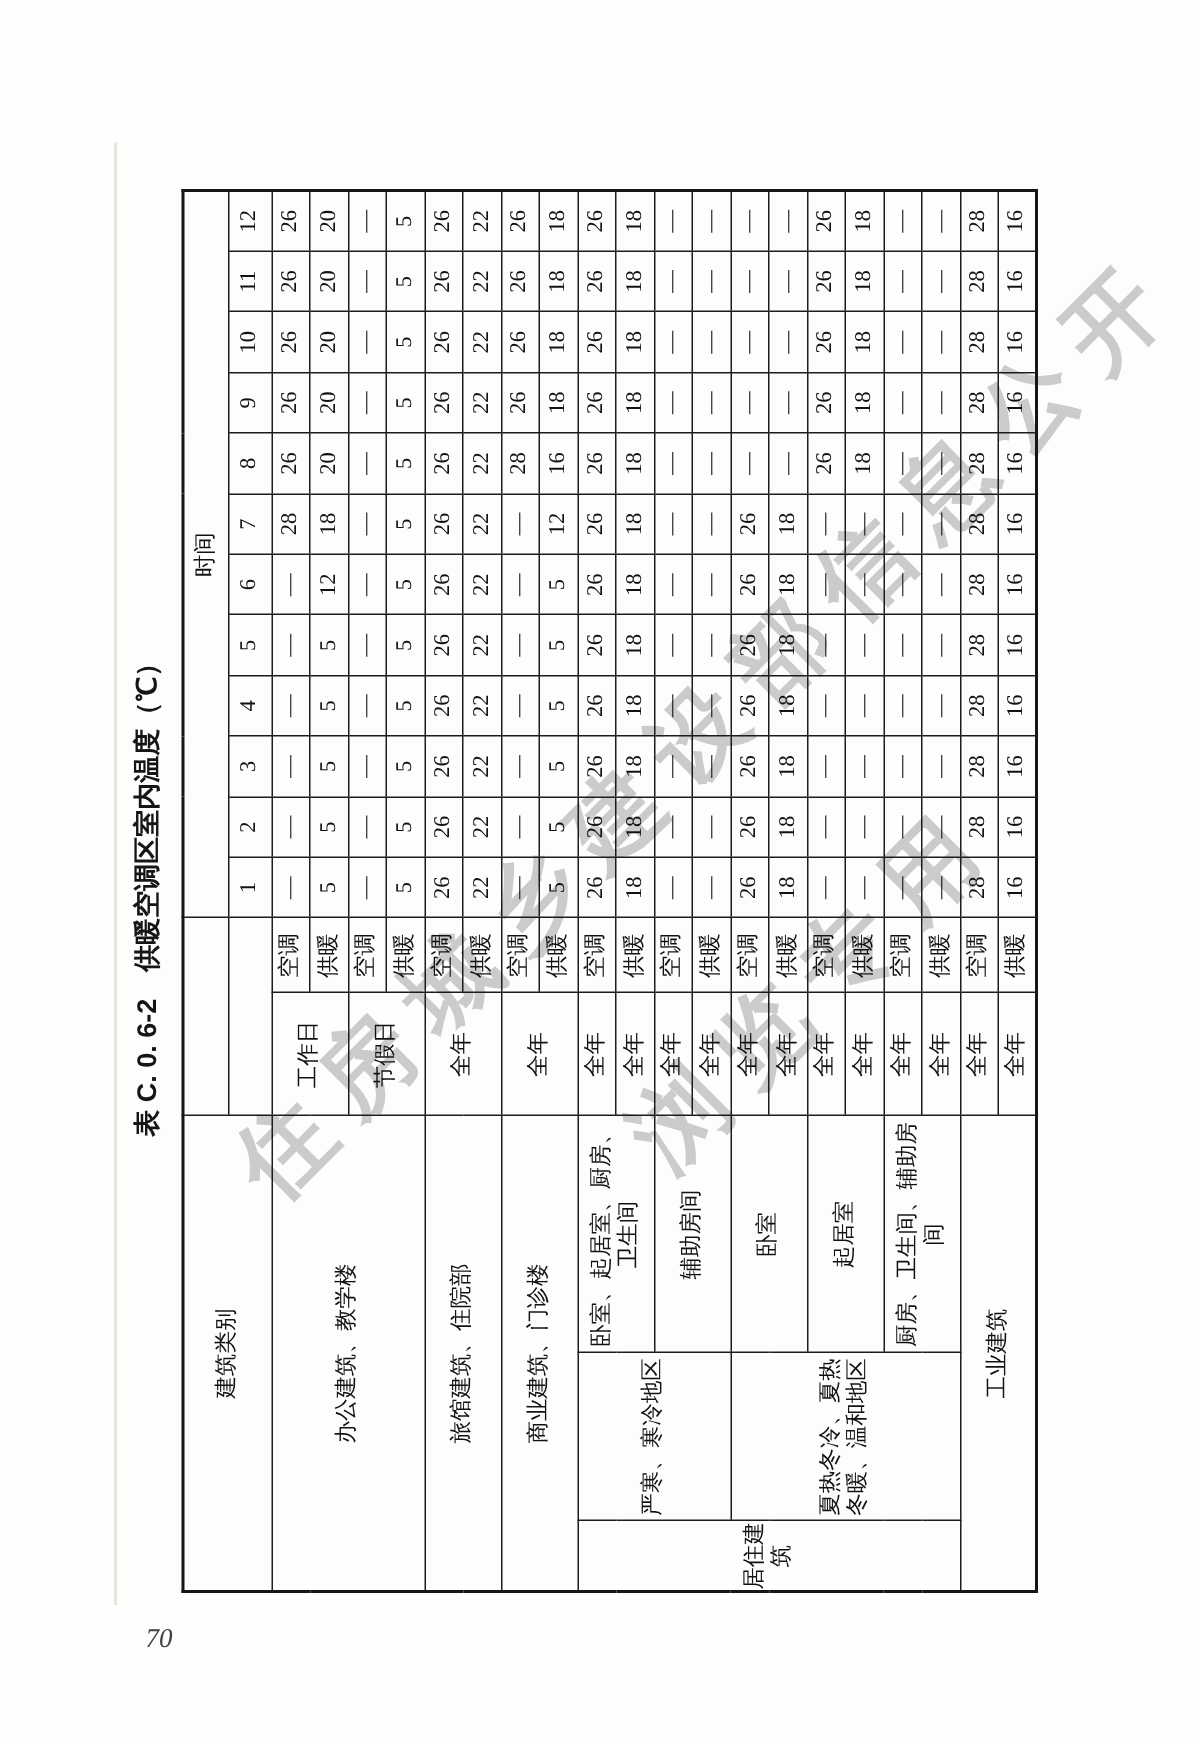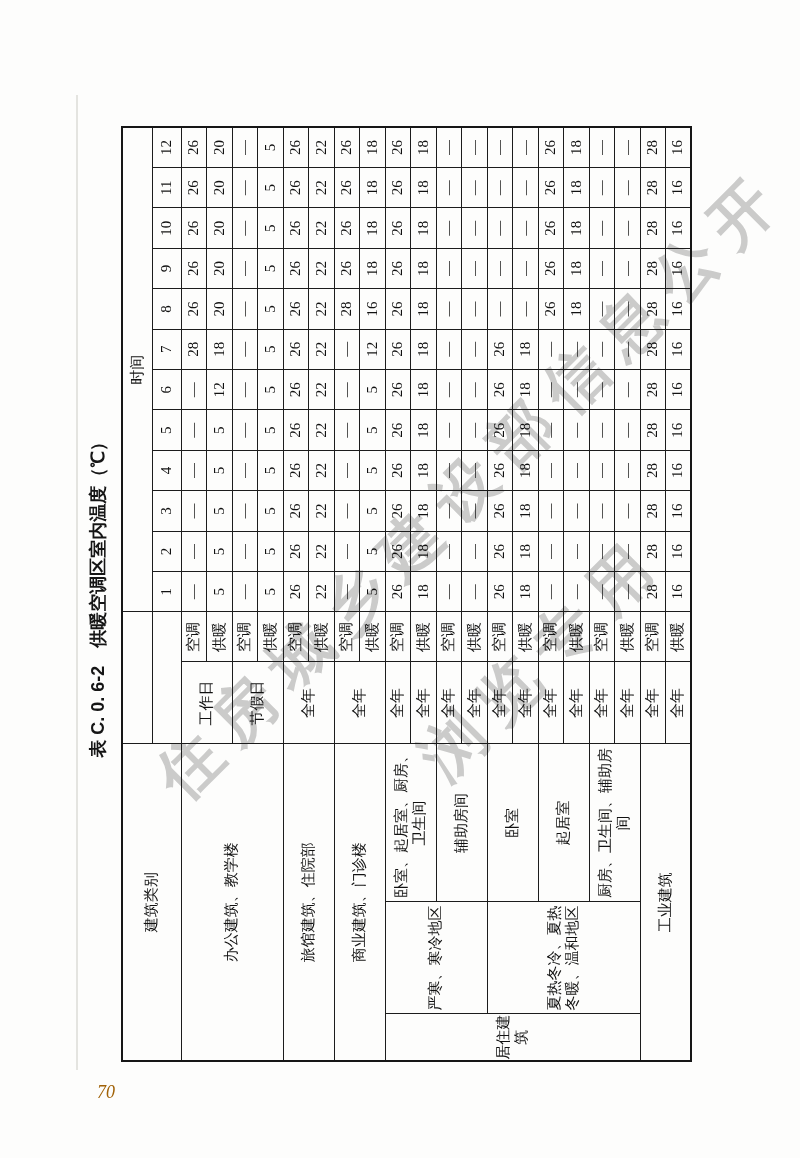"70" .pagenum { color: #a16207 -> #404040 }
